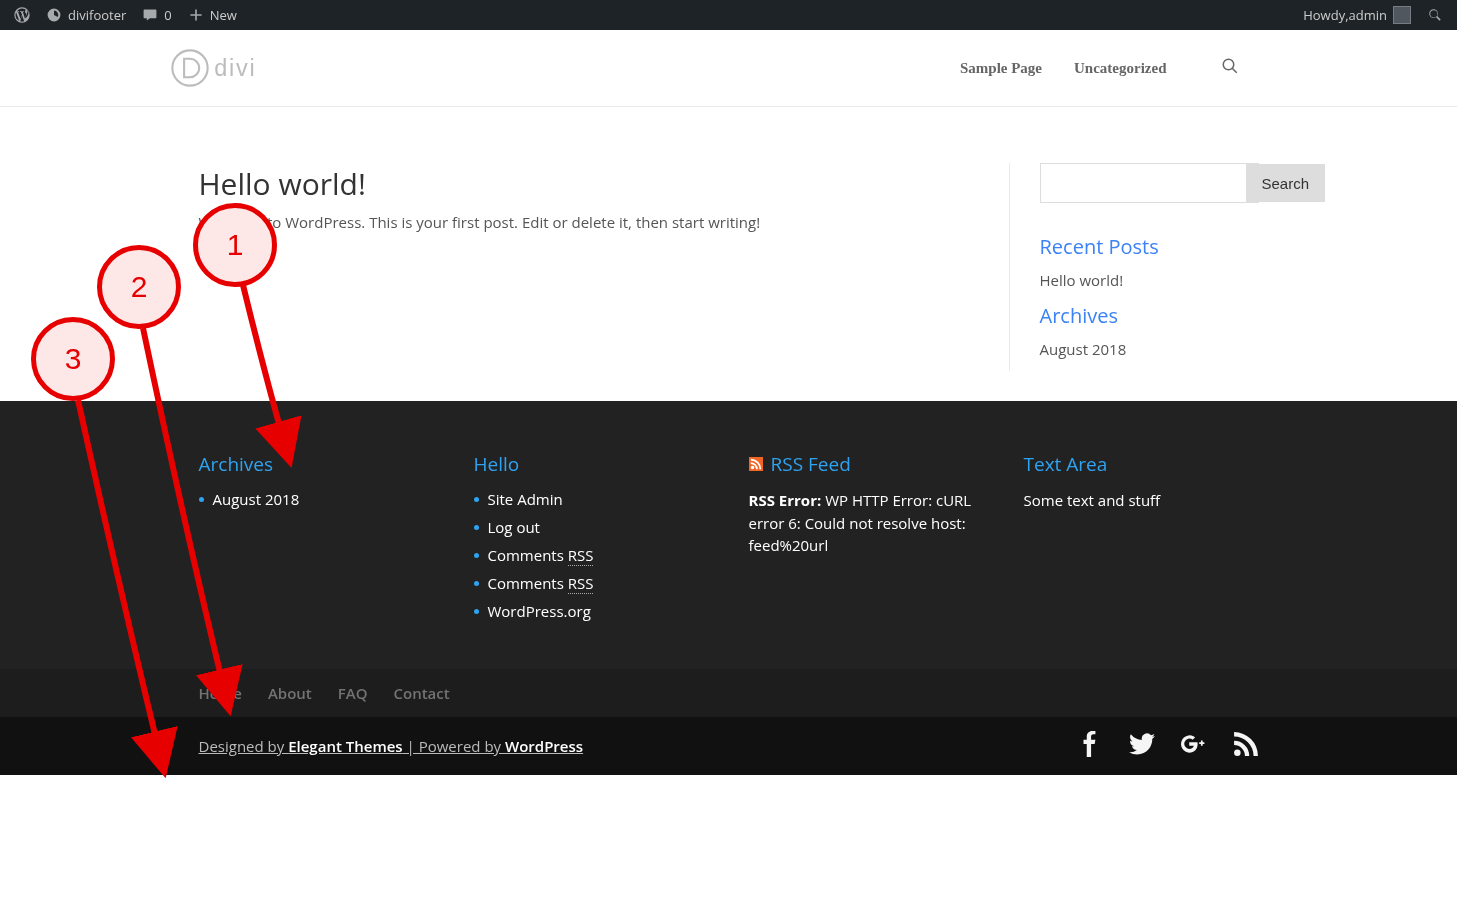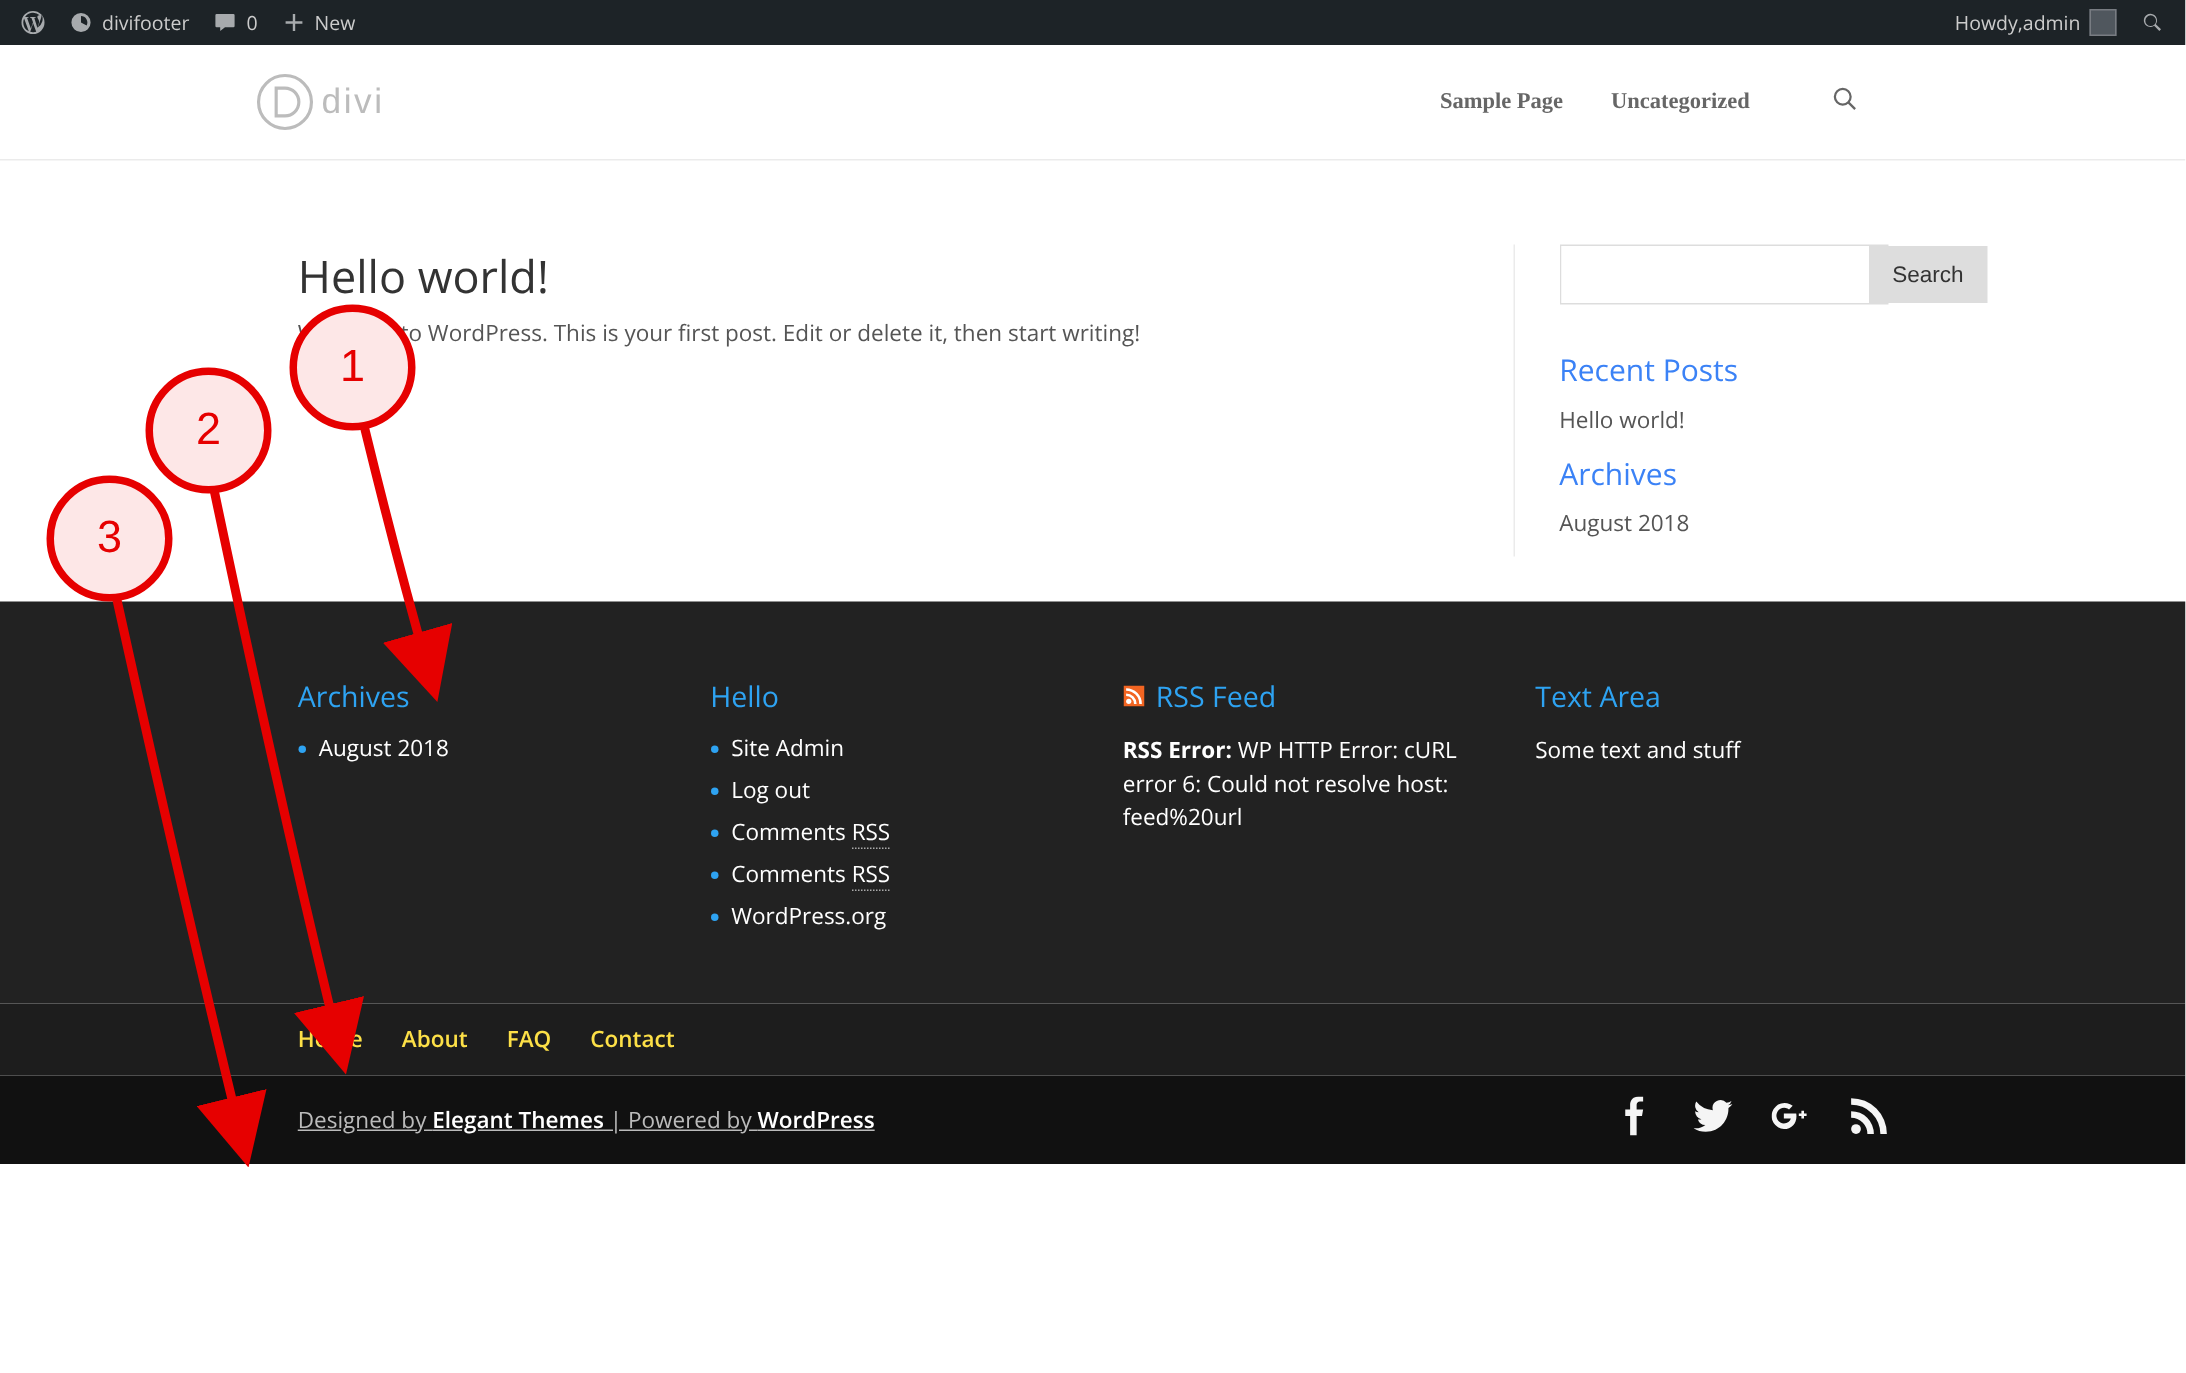"Home" .bottom-nav a { color: #fde047 -> #737373 }
